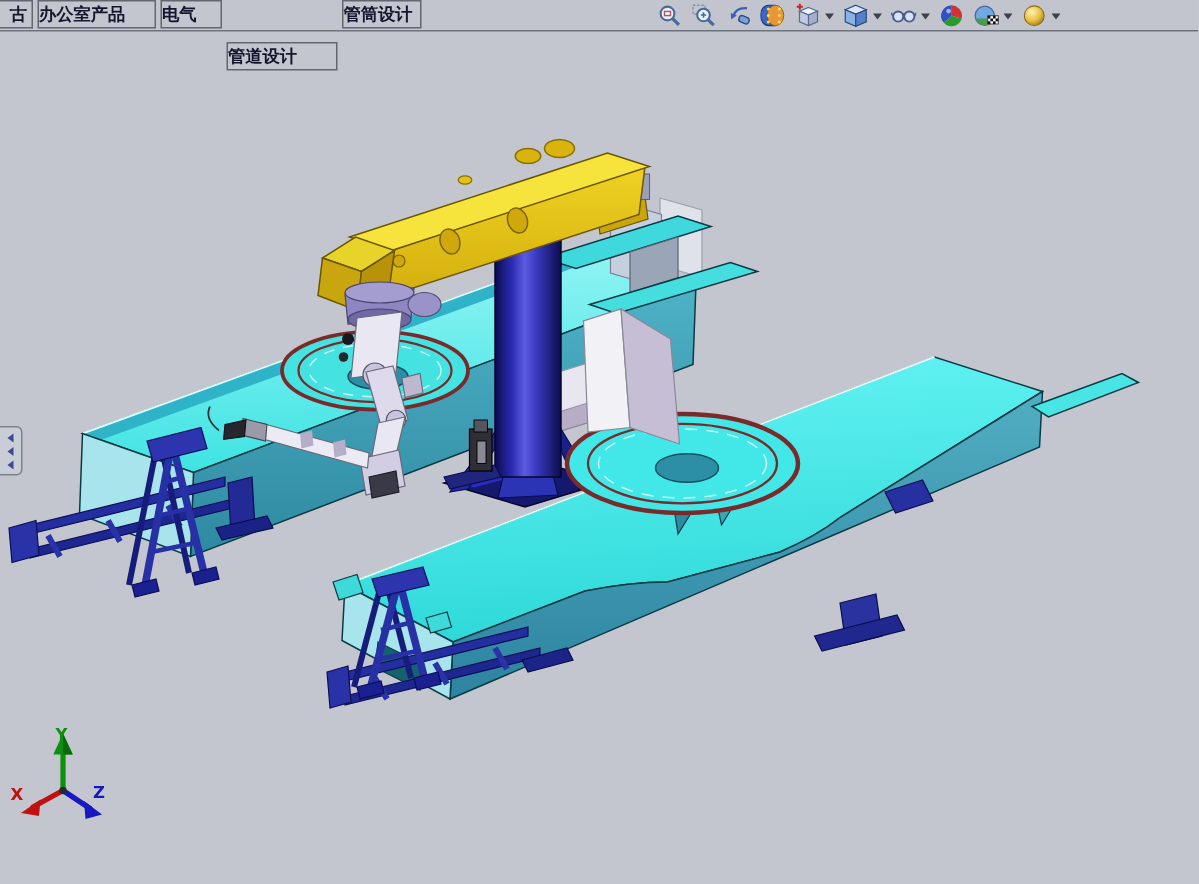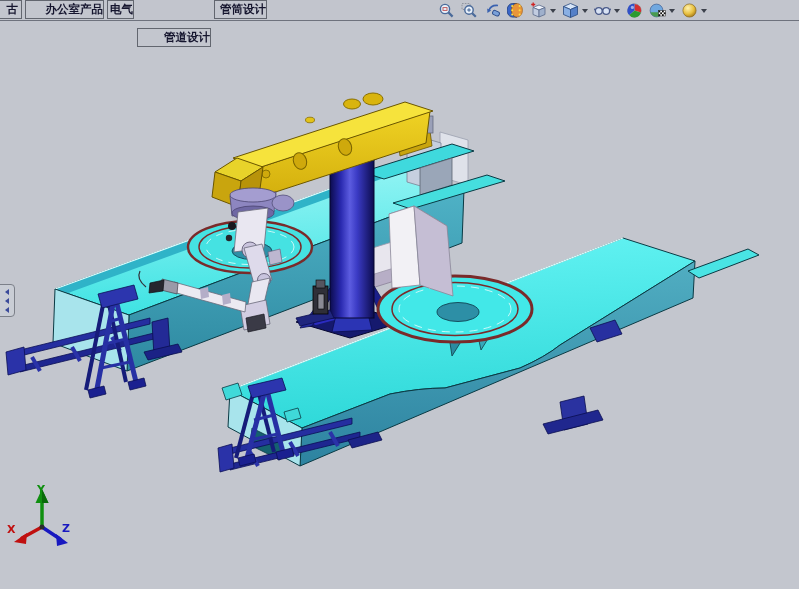"办公室产品" .tab { justify-content: flex-end -> flex-start }
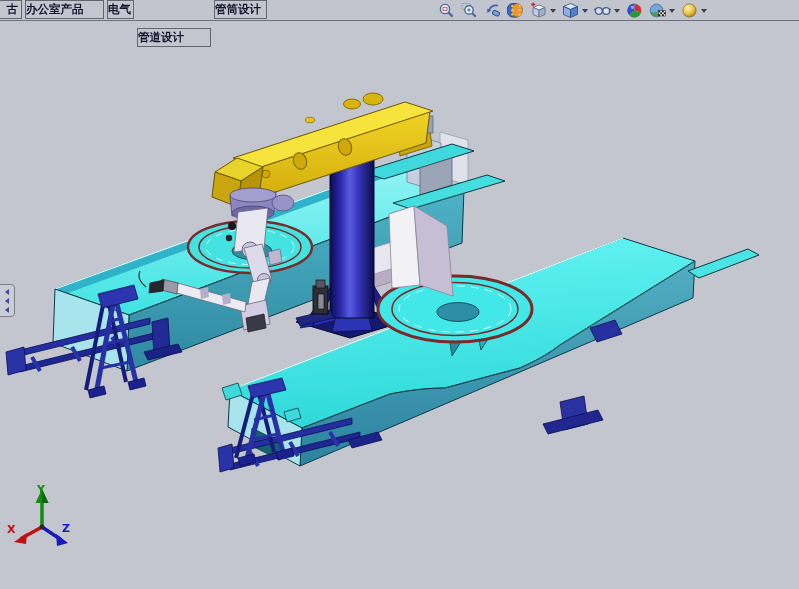"电气" .tab:nth-child(3) { width: 27px -> 41px }
